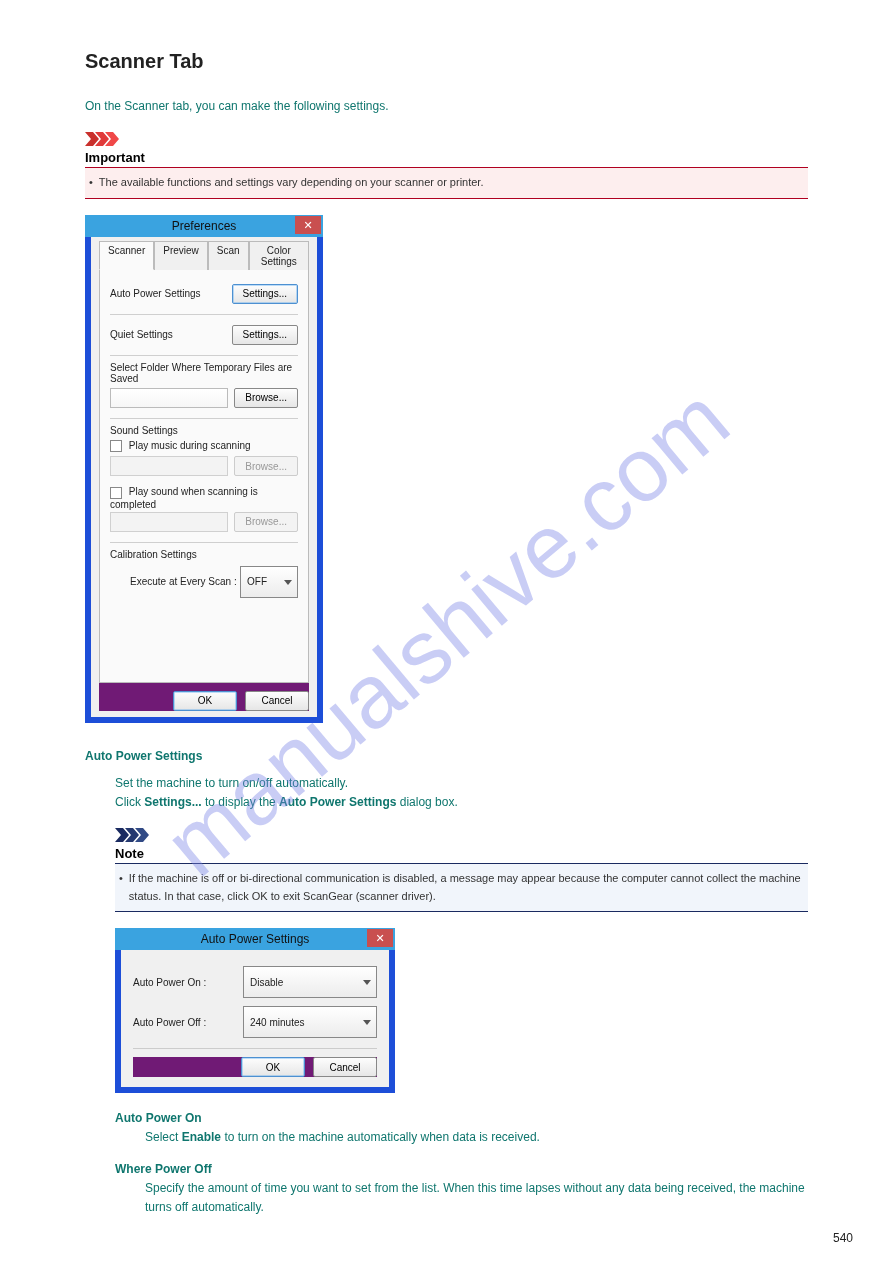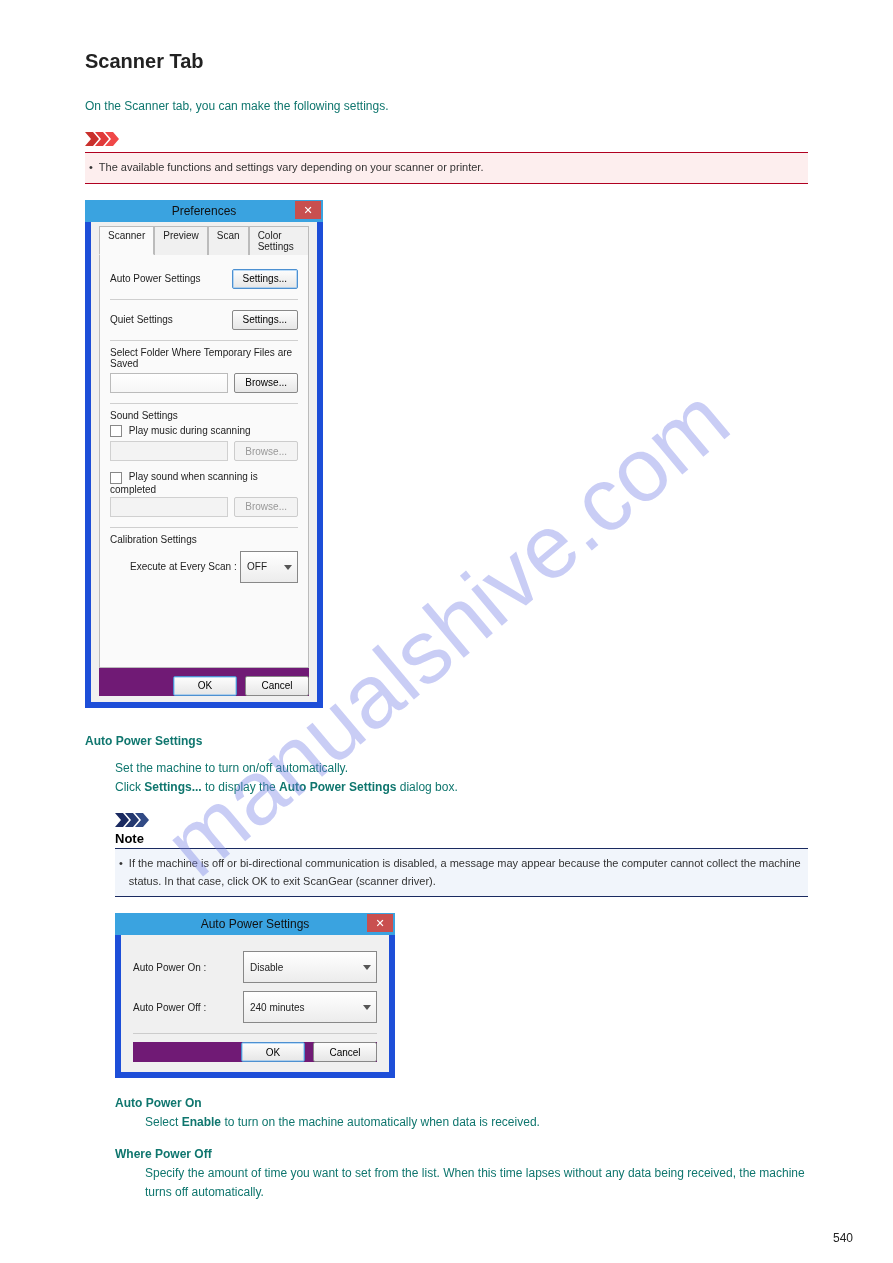"Important" div.note-title { html: none -> <div>Important</div> }
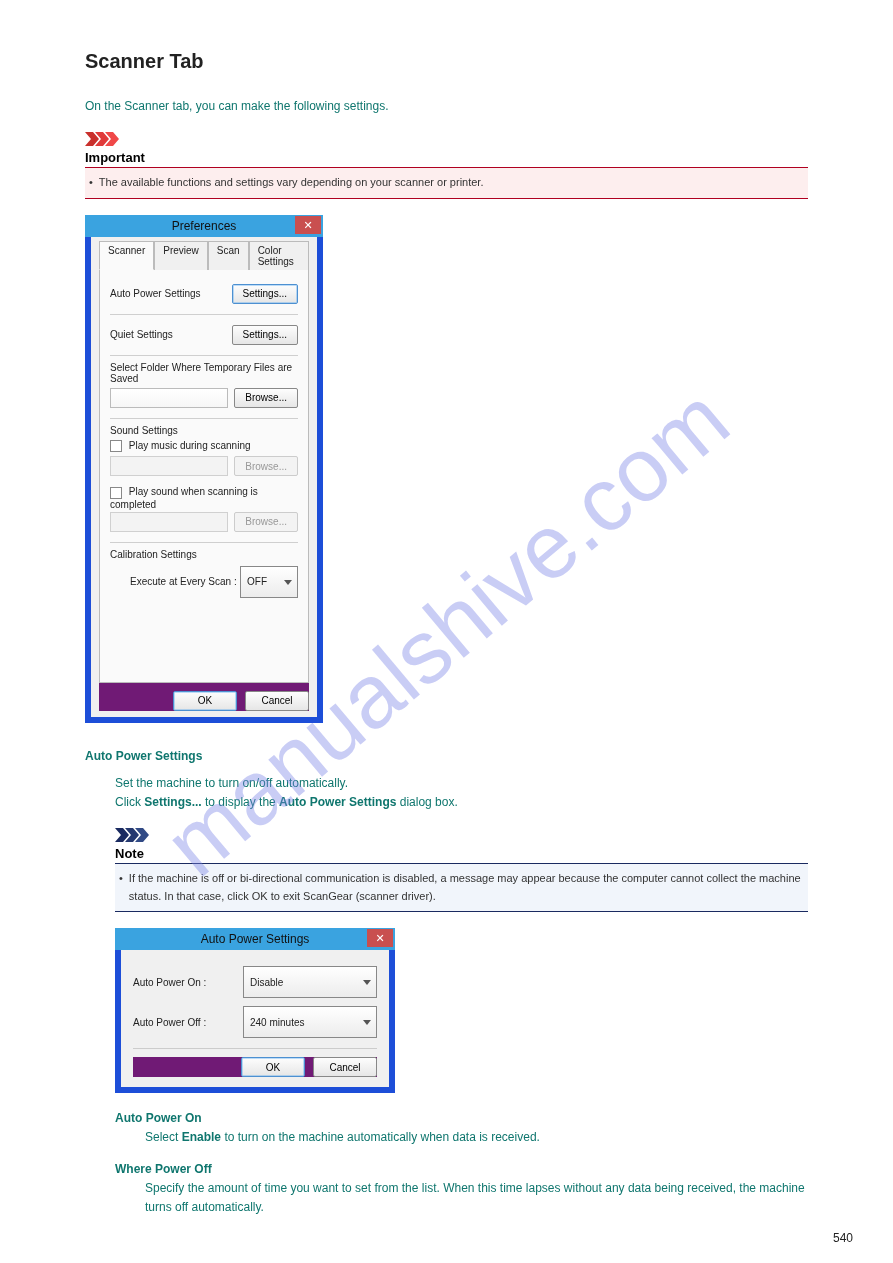"Scanner" .tab { text-align: none -> center }
